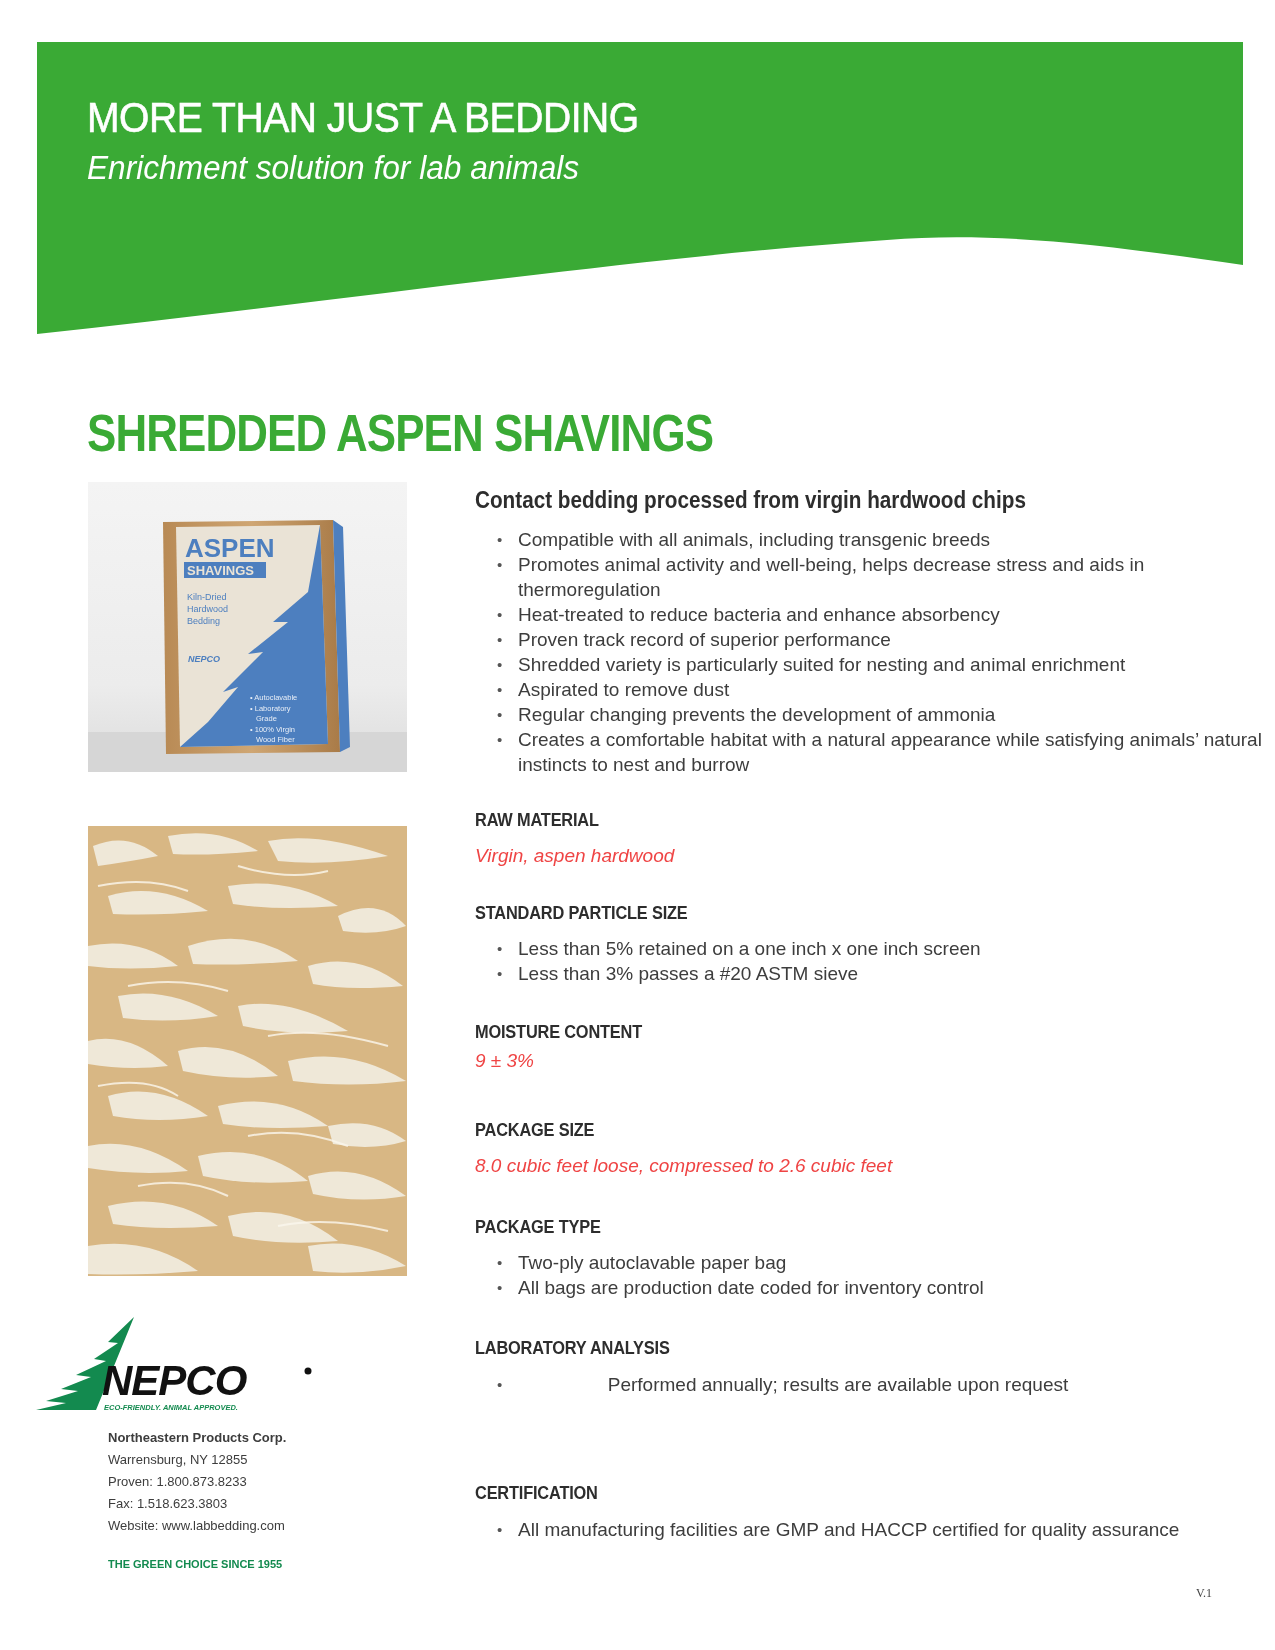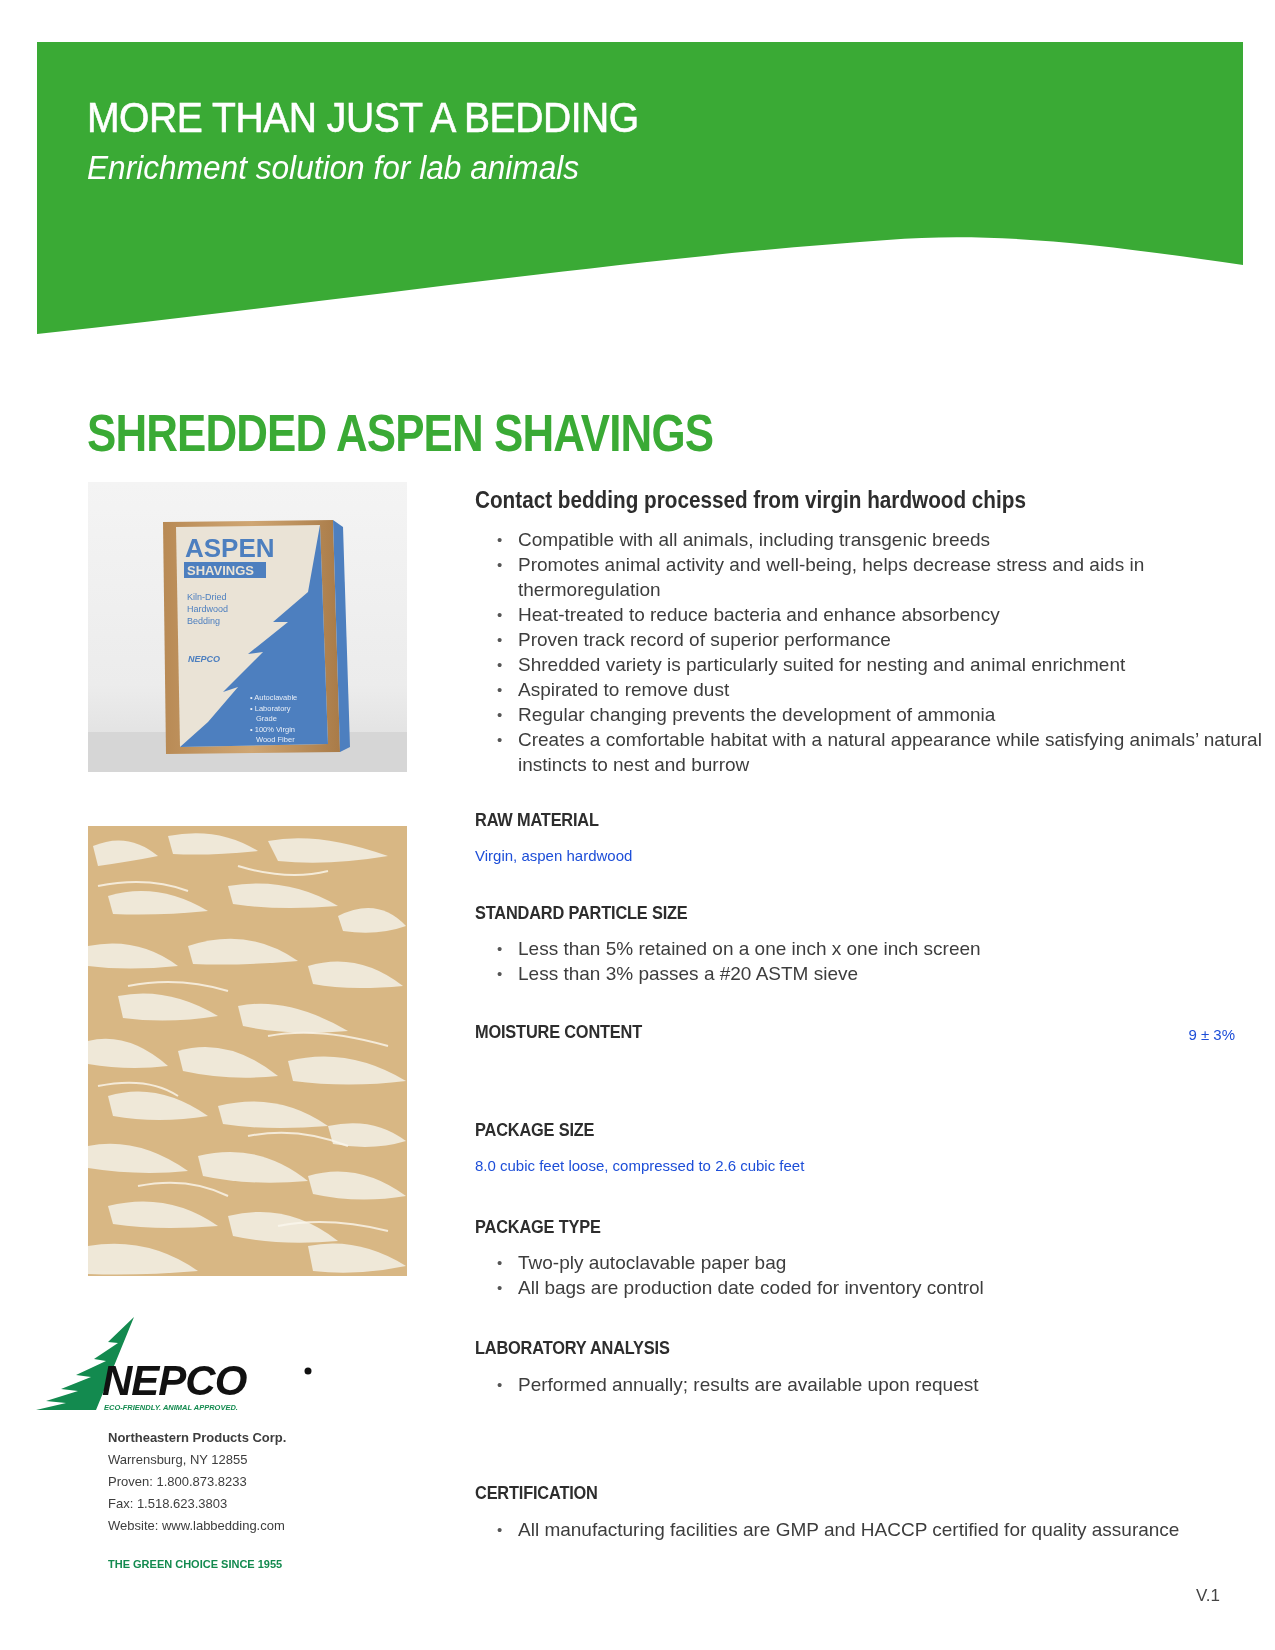"Virgin, aspen hardwood" .body-txt { color: #1d4ed8 -> #ef4444; font-size: 15px -> 19px; font-style: none -> italic }
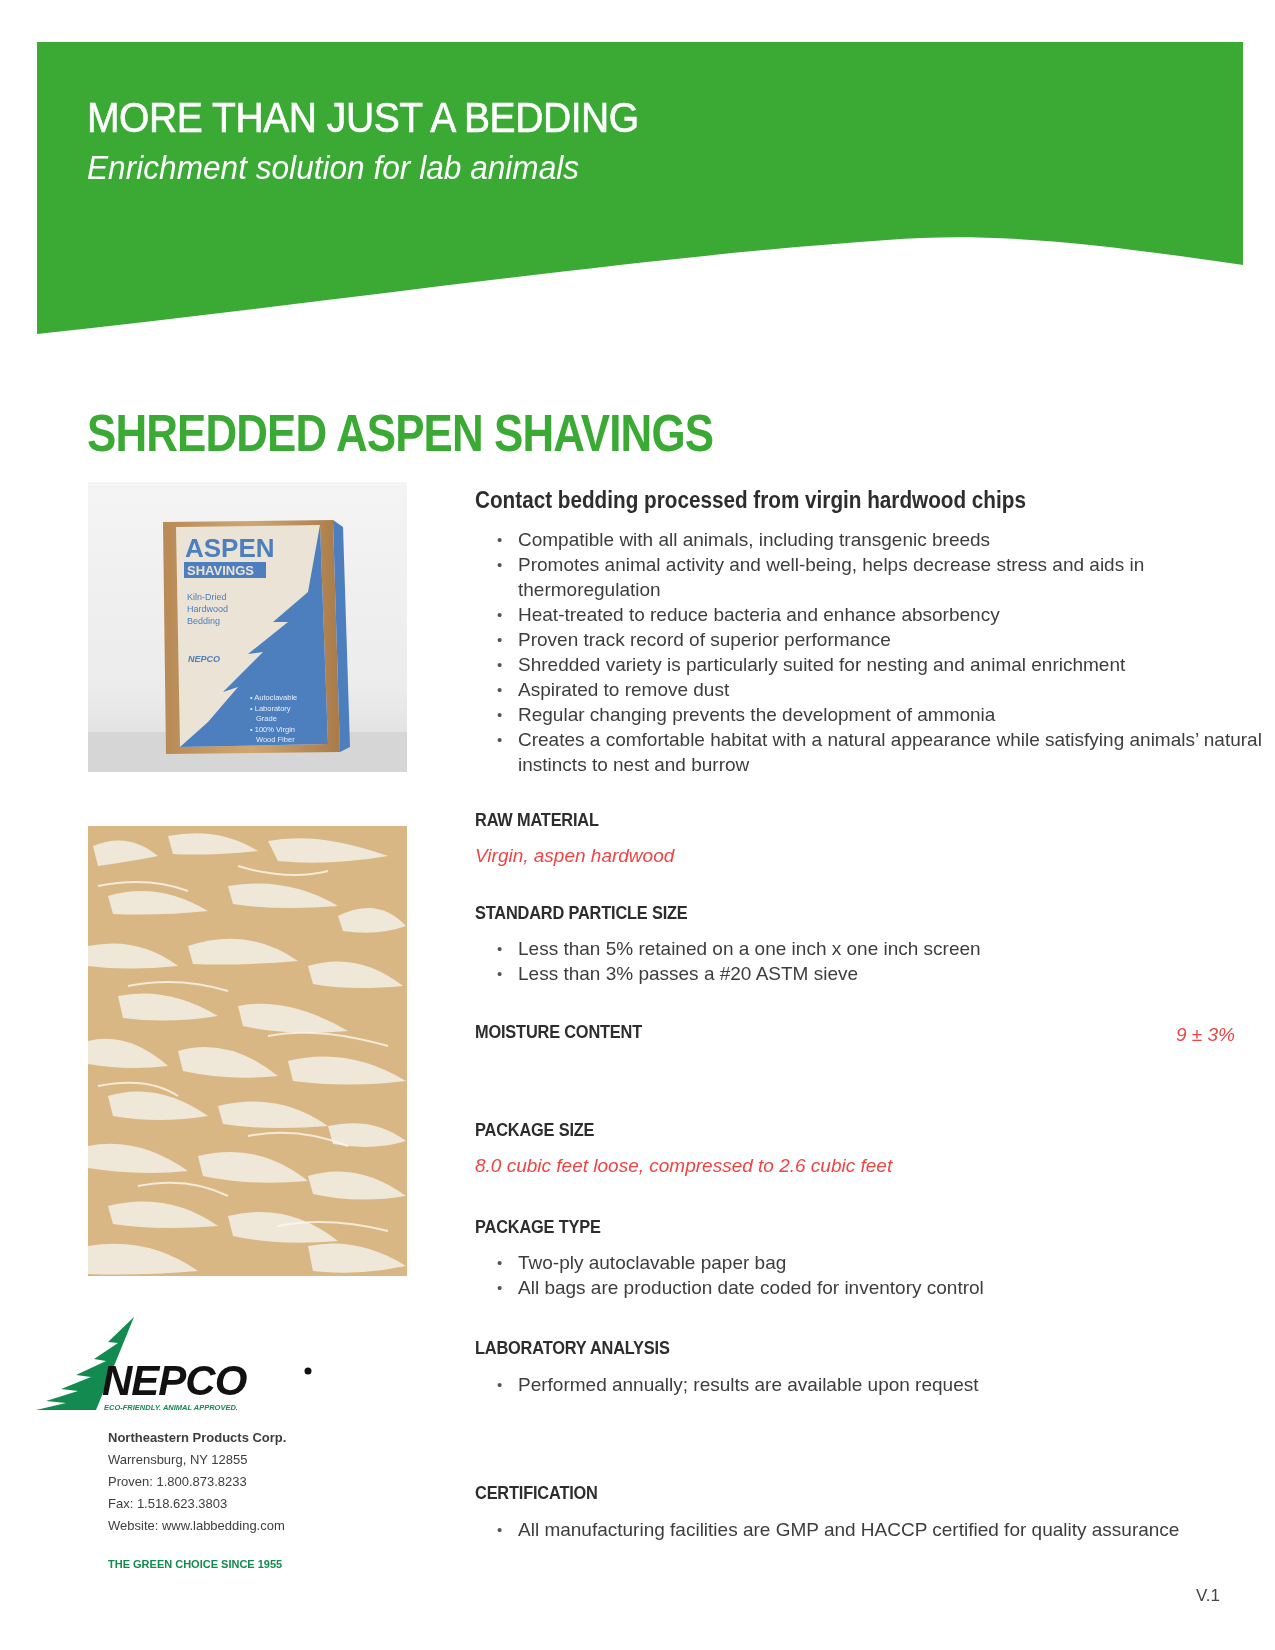"9 ± 3%" div.abs { text-align: right -> none; top: 1022px -> 1048px }
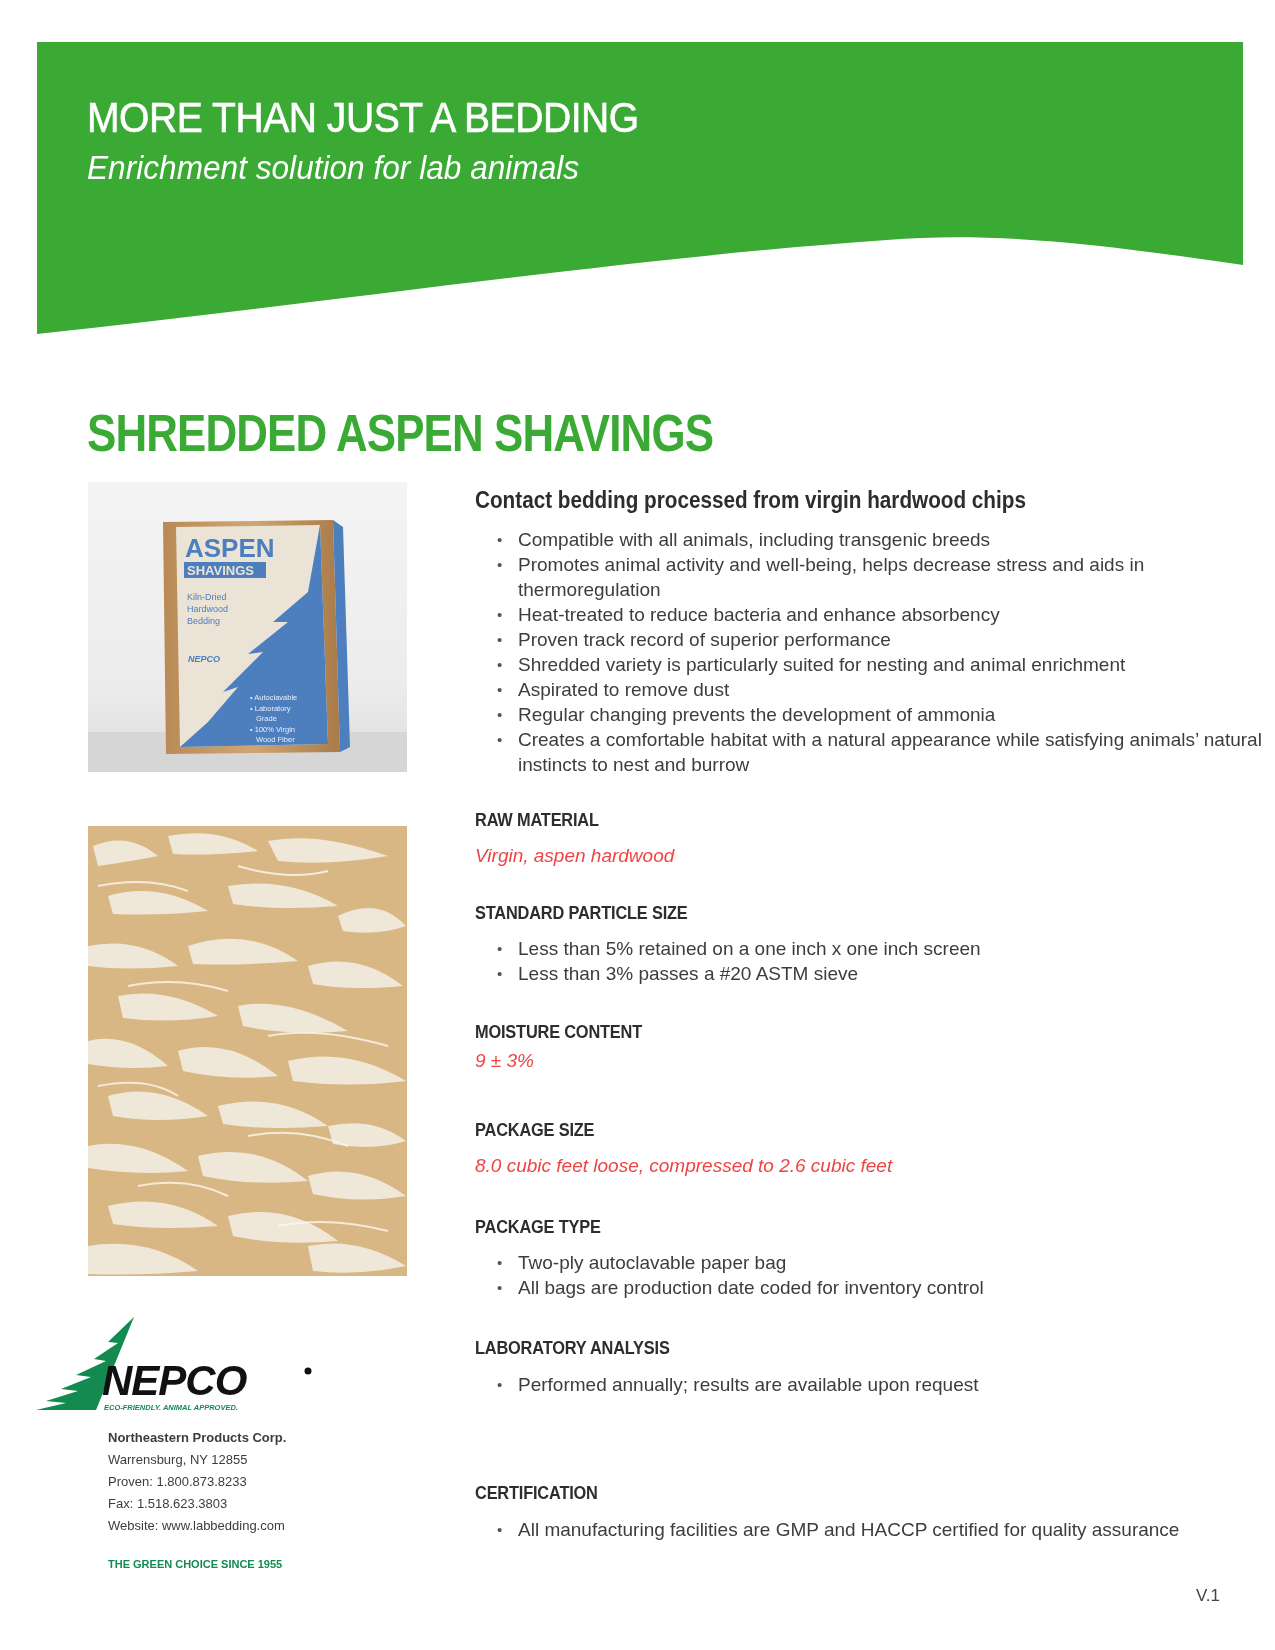"Performed annually; results are" ul.abs { text-align: none -> center }
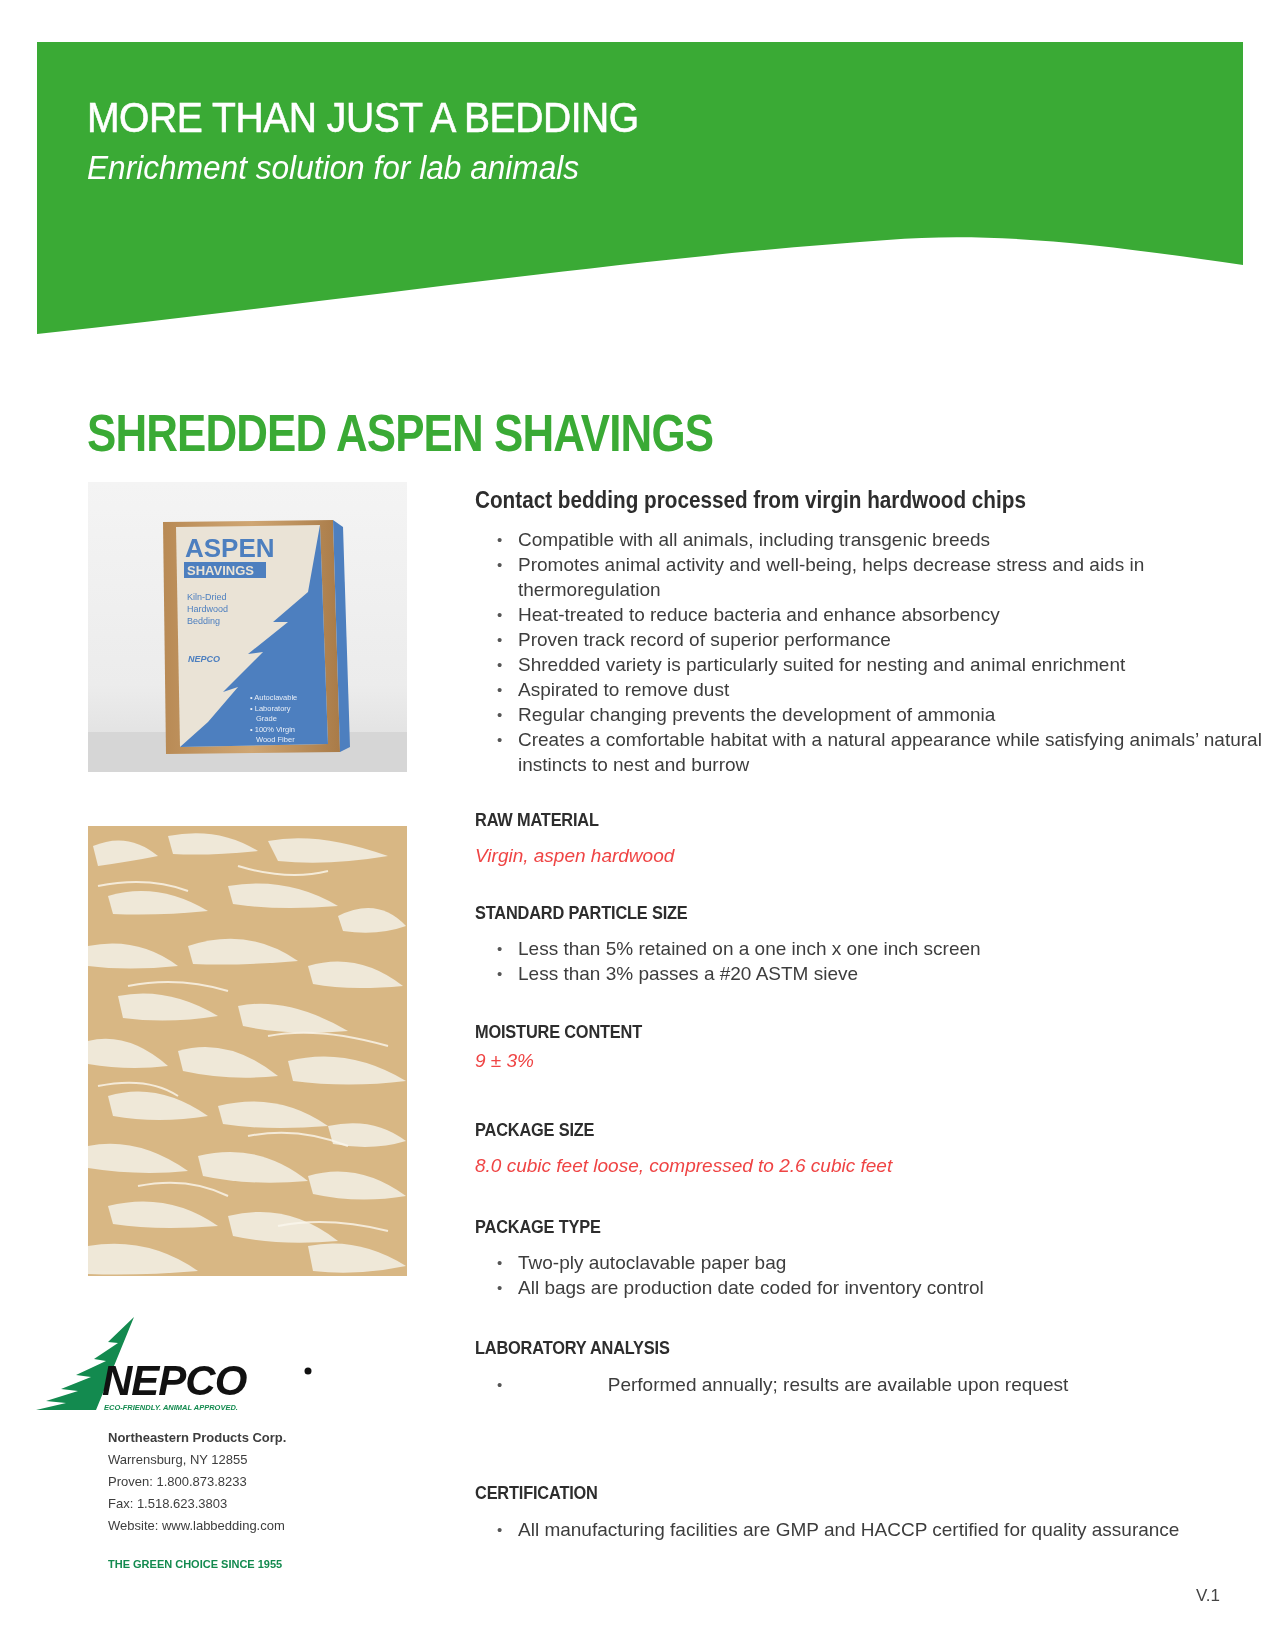"V.1" #version { font-family: none -> Liberation Serif, serif; font-size: 17px -> 12px }
